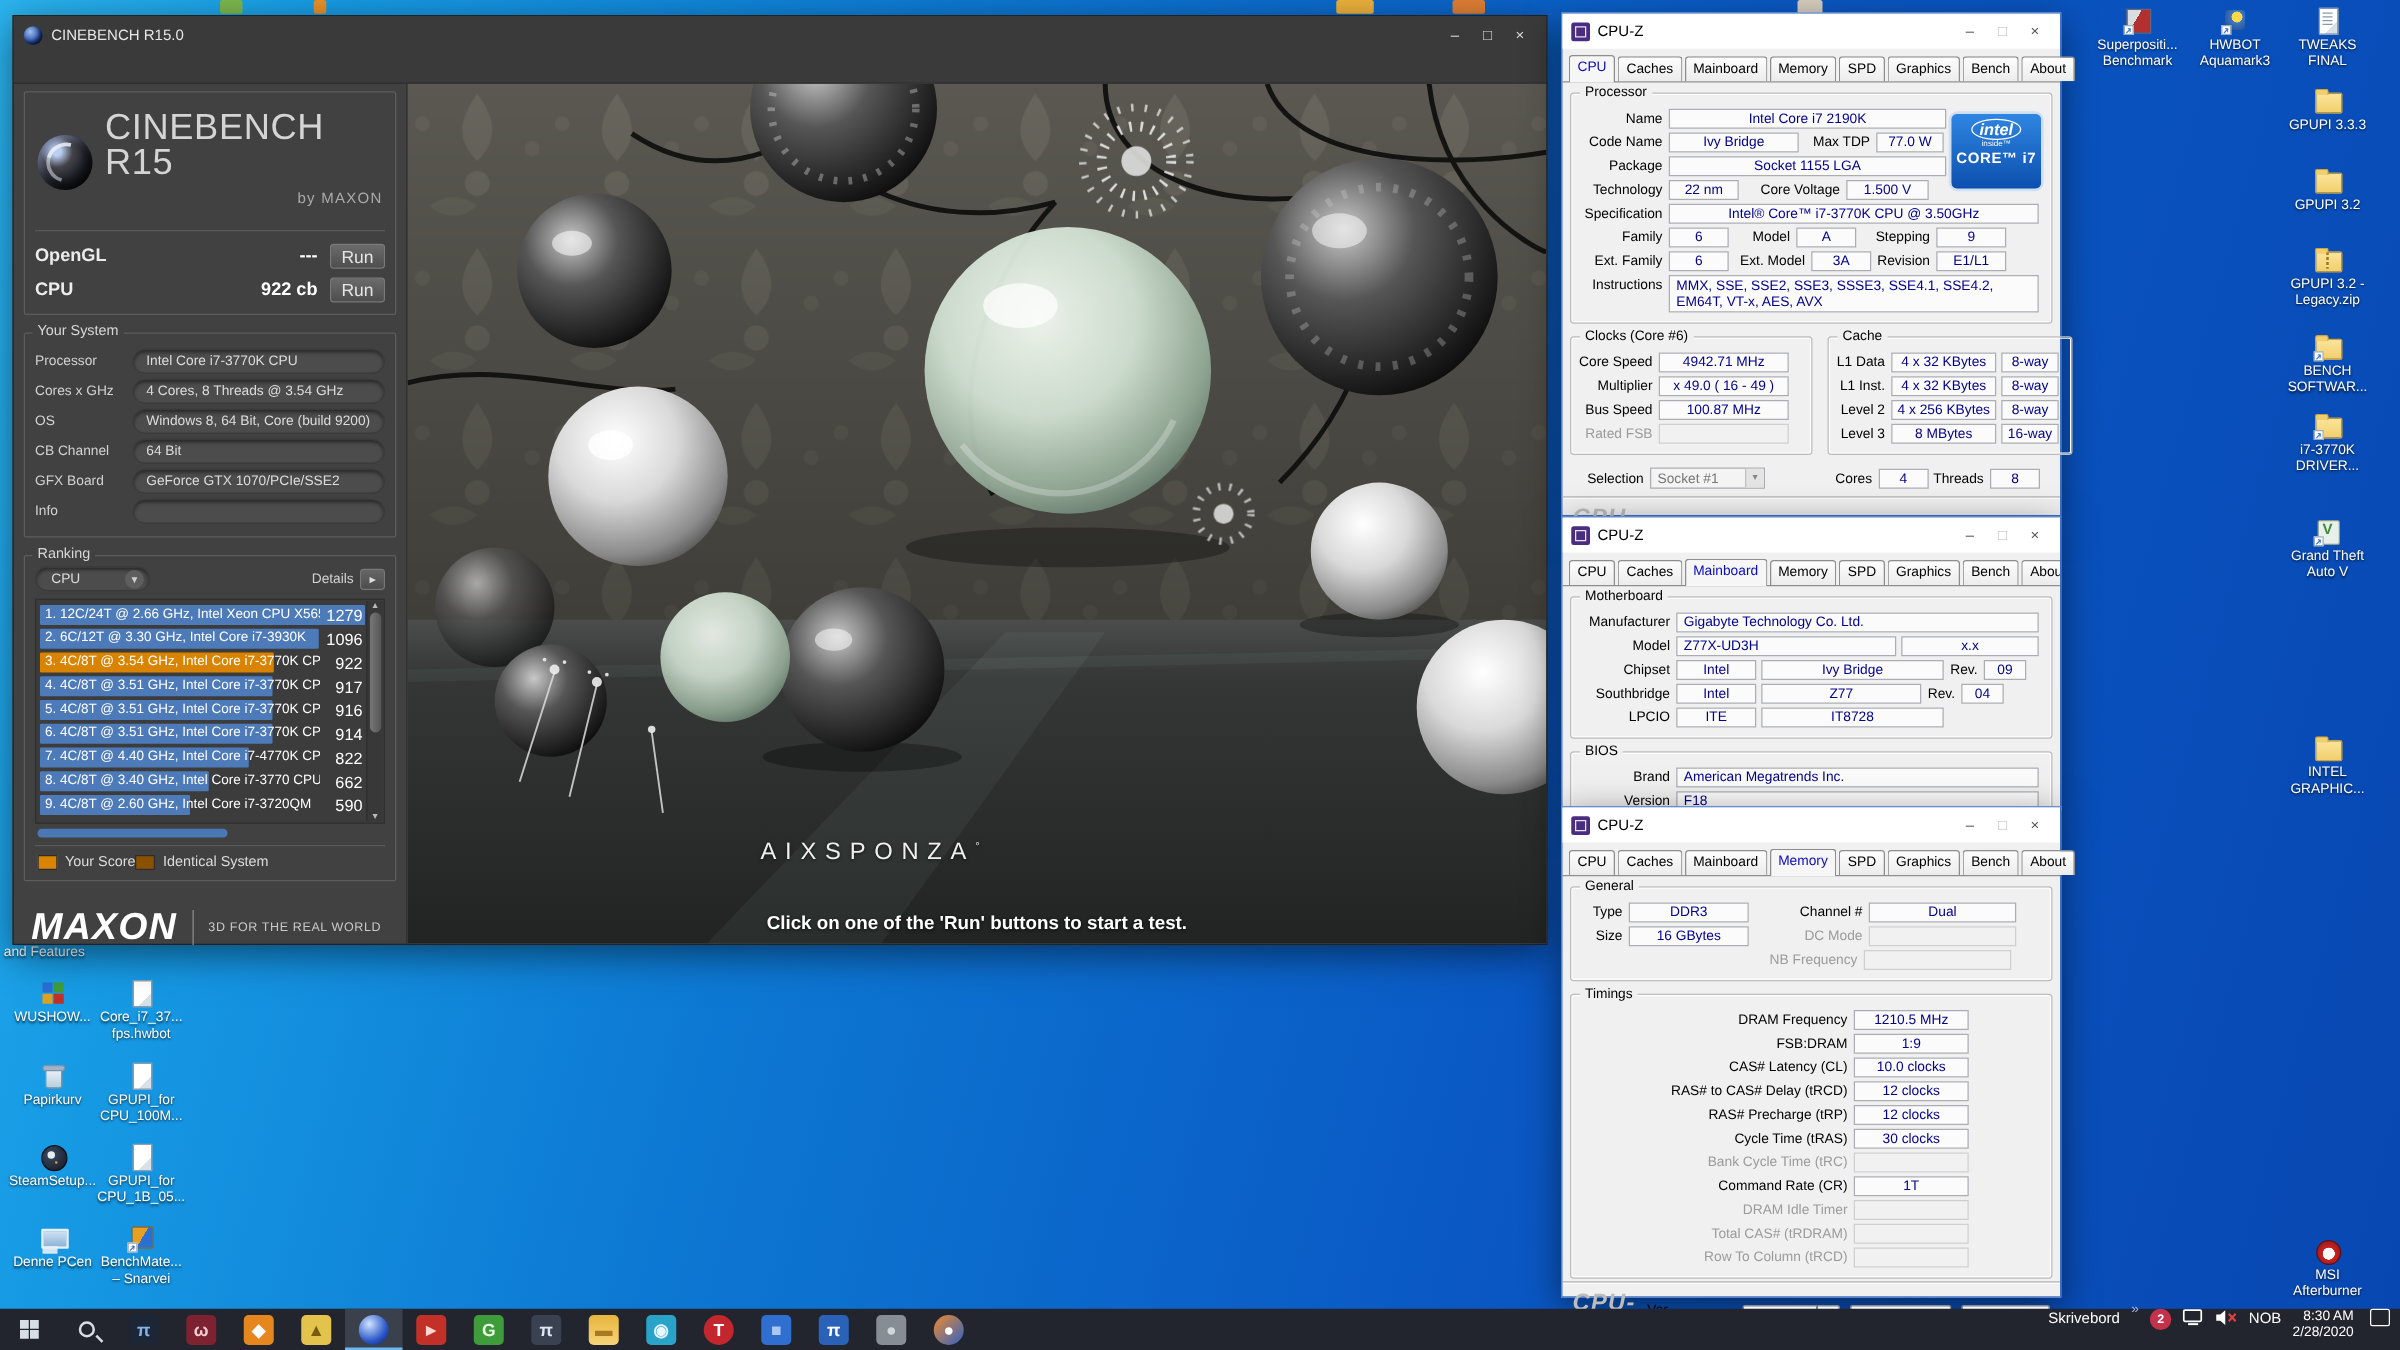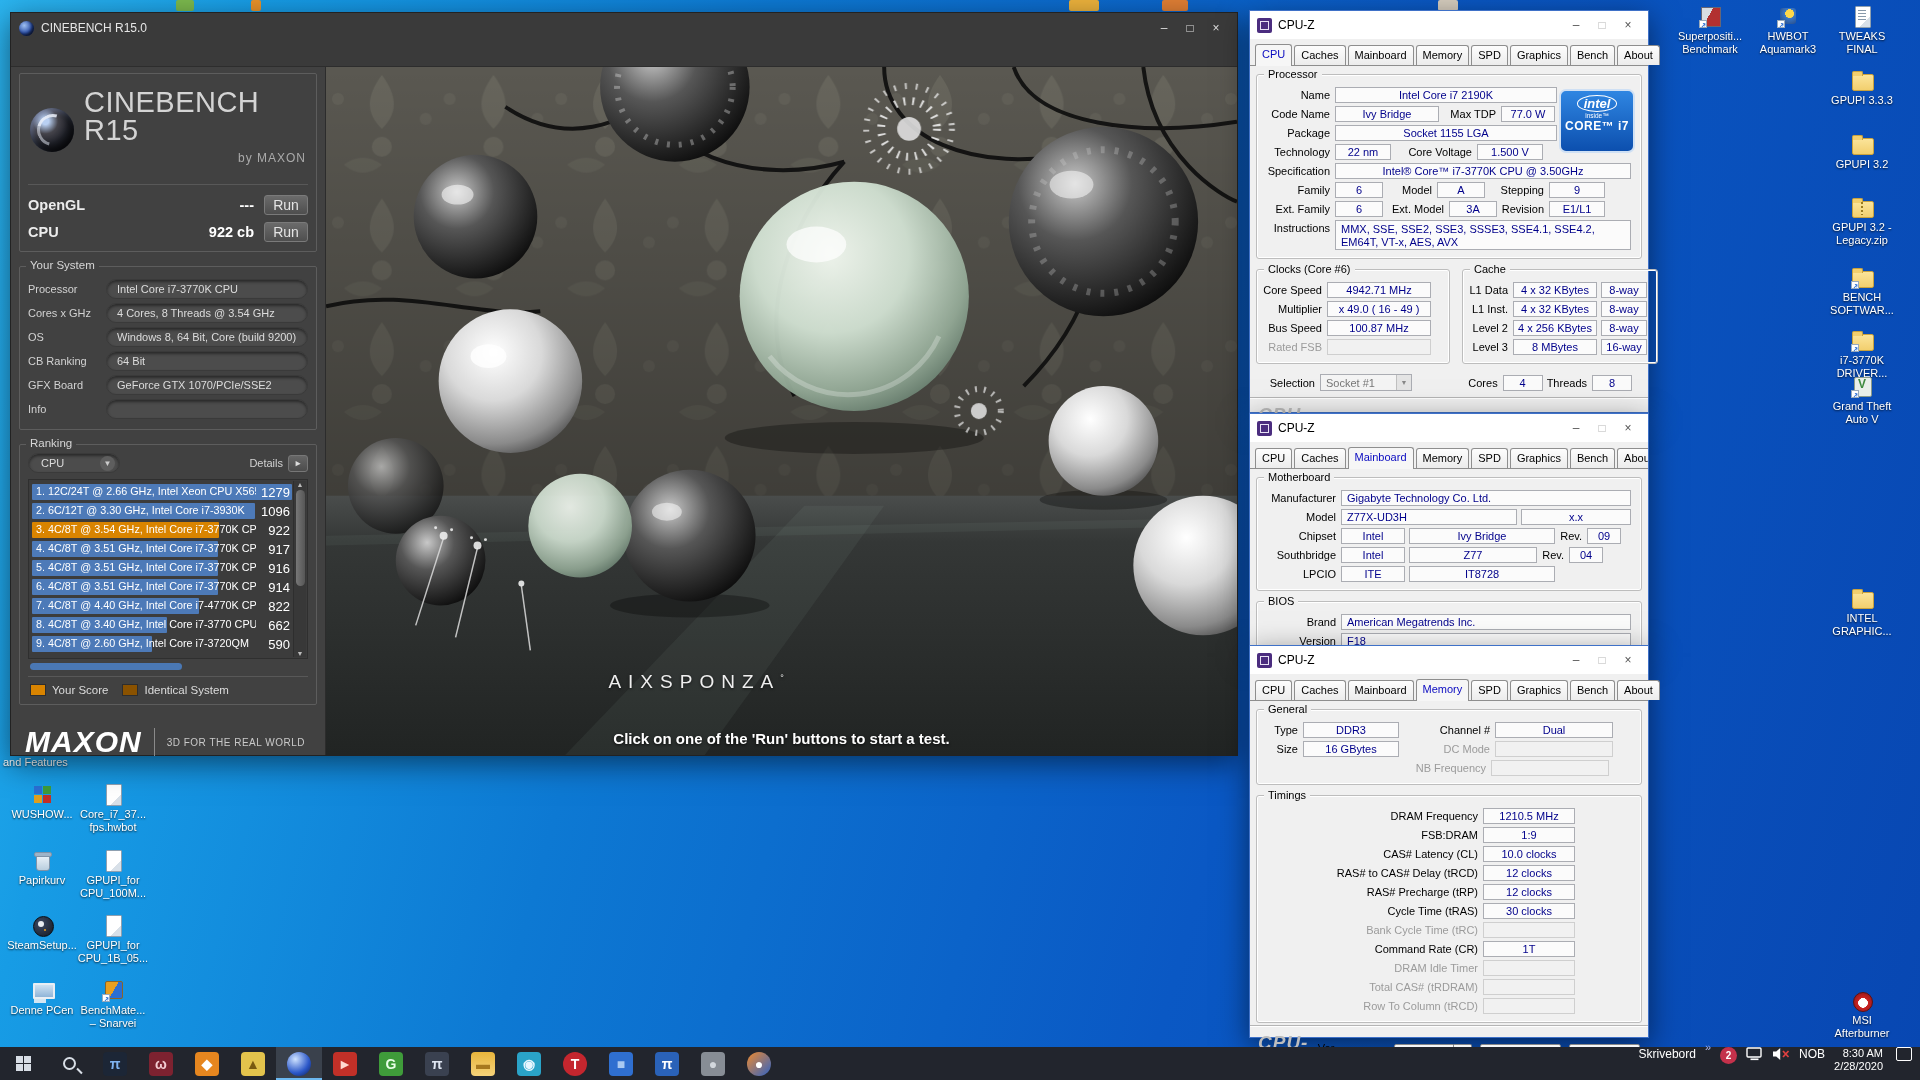"CB Ranking" span.sl { text: Ranking -> Channel }
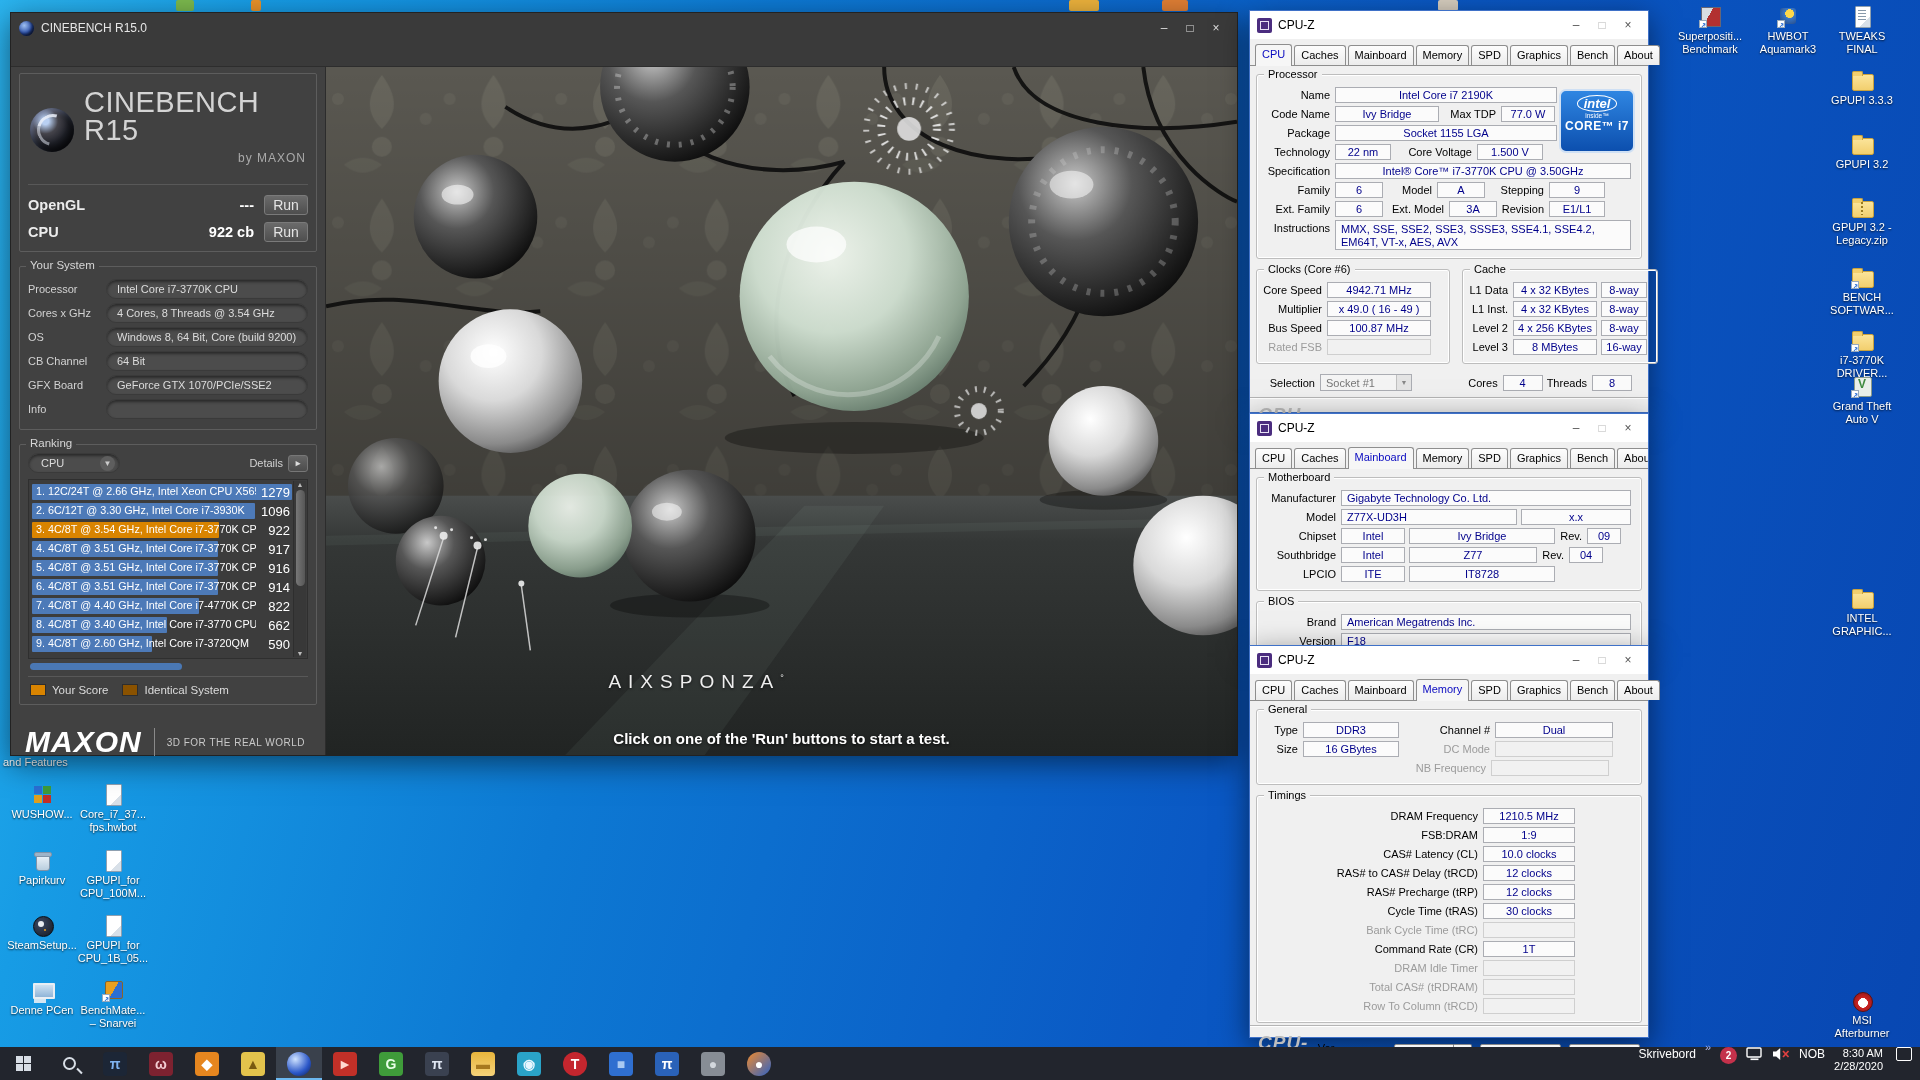"Grand Theft" div.dicon { top: 376px -> 415px }
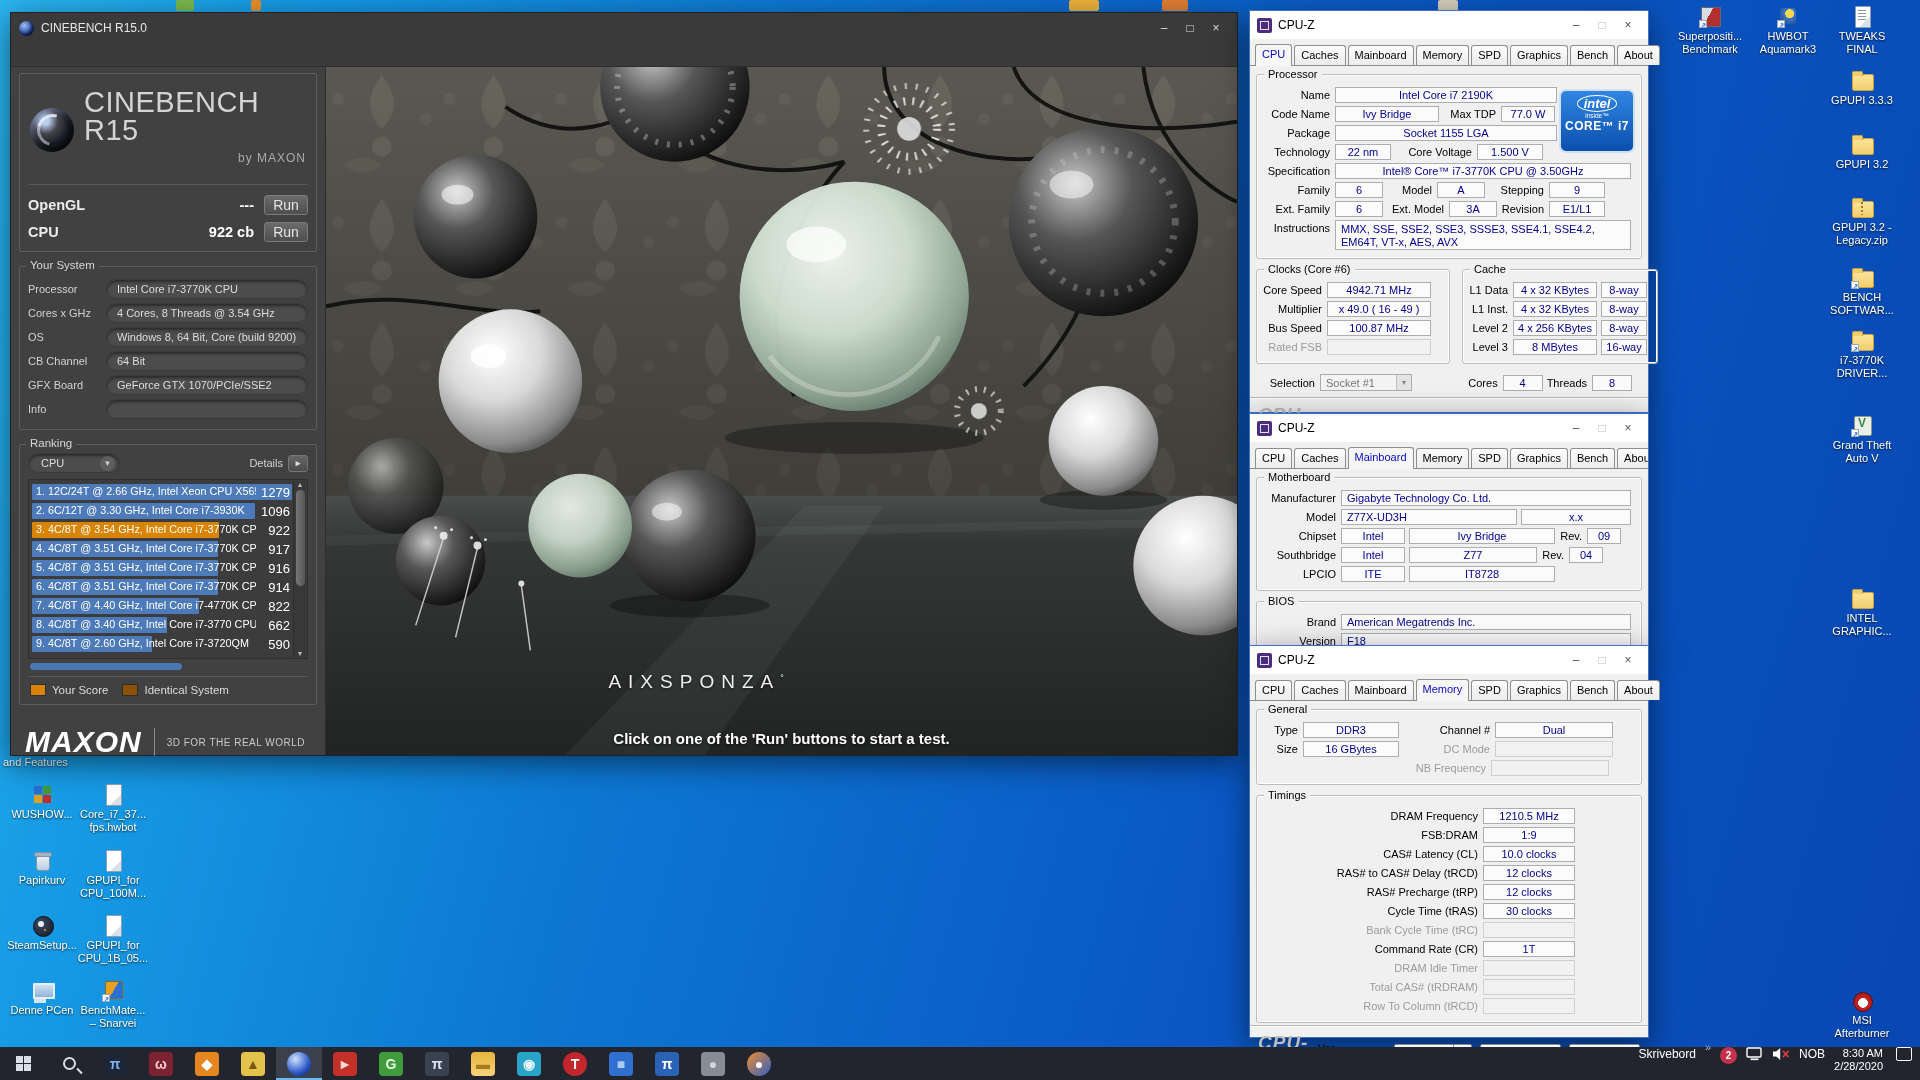"Your Score" .rk-leg-row { gap: 14px -> 0 }
